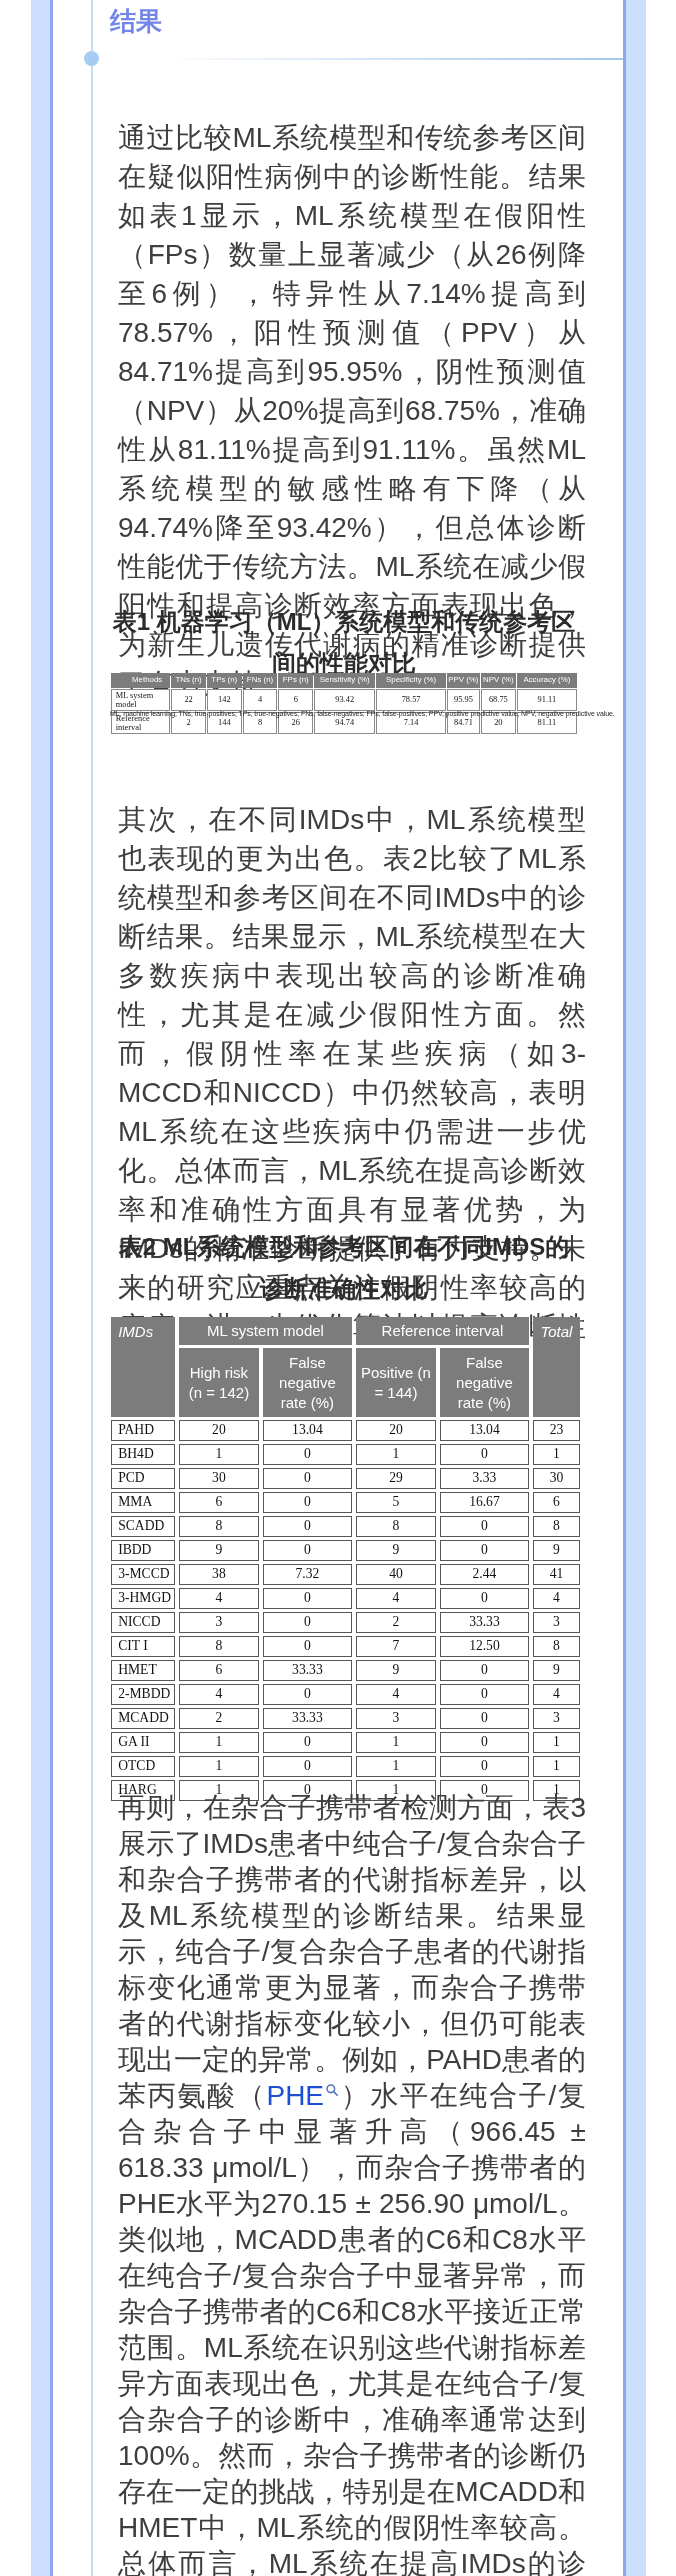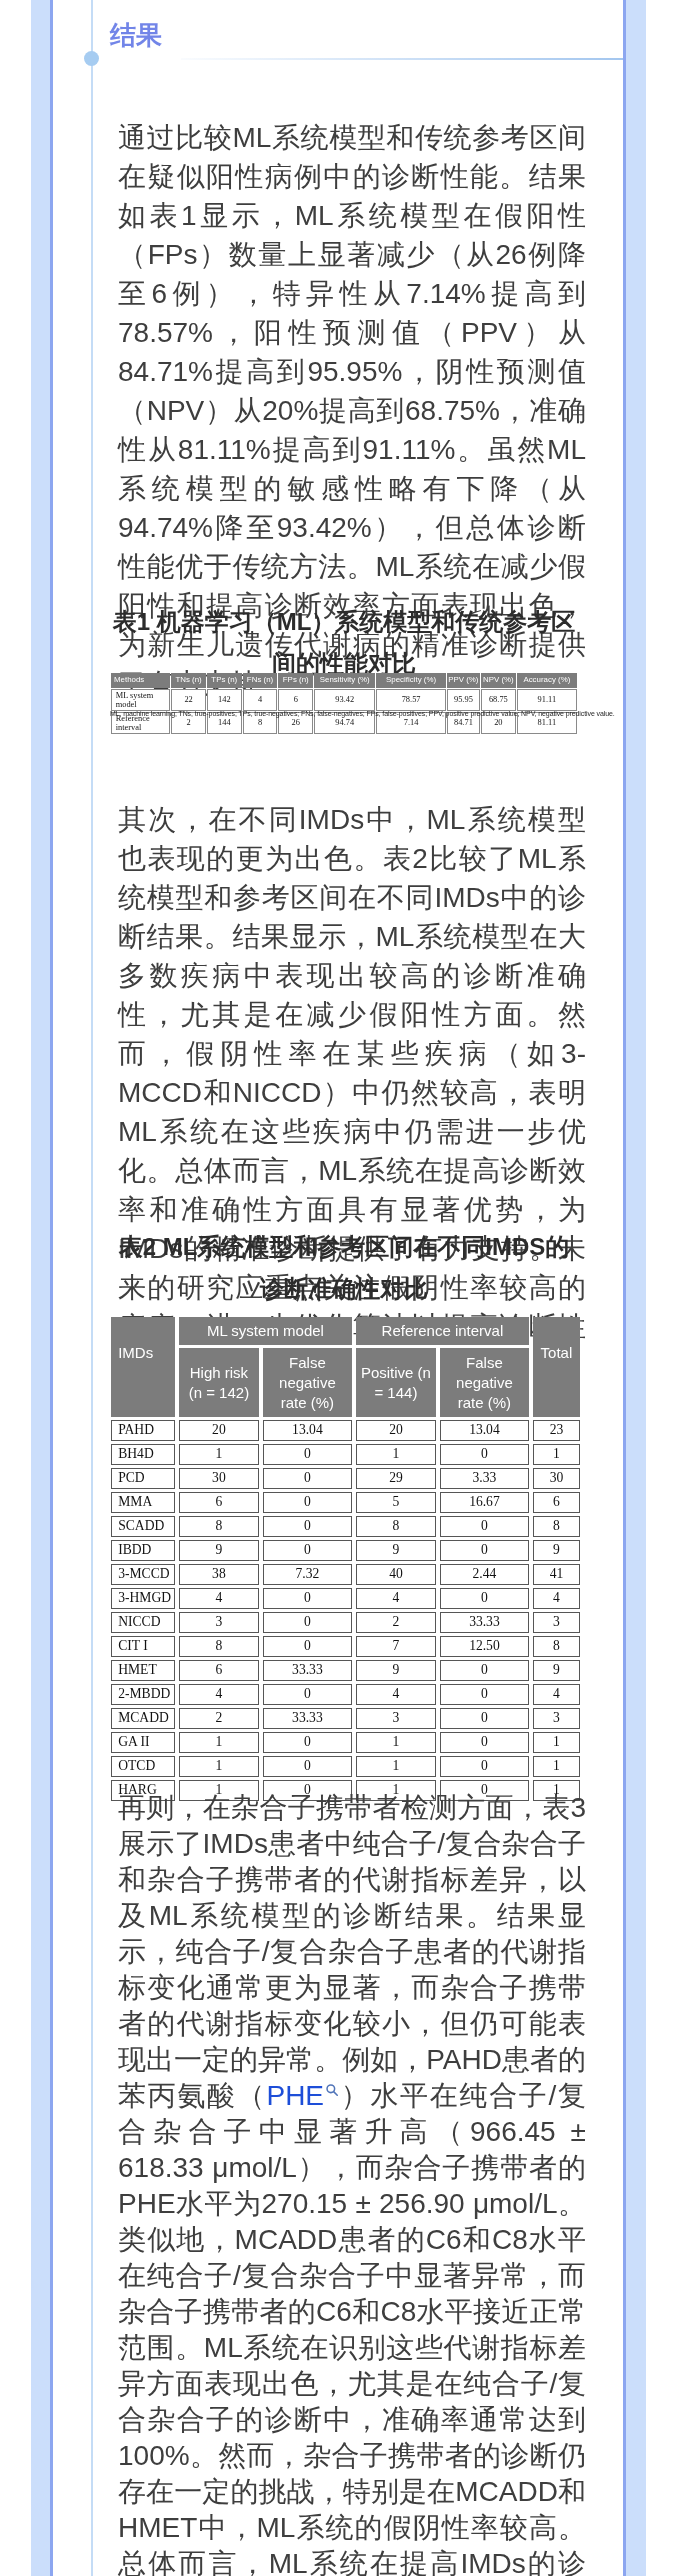"结果" .page-title { top: 20px -> 6px }
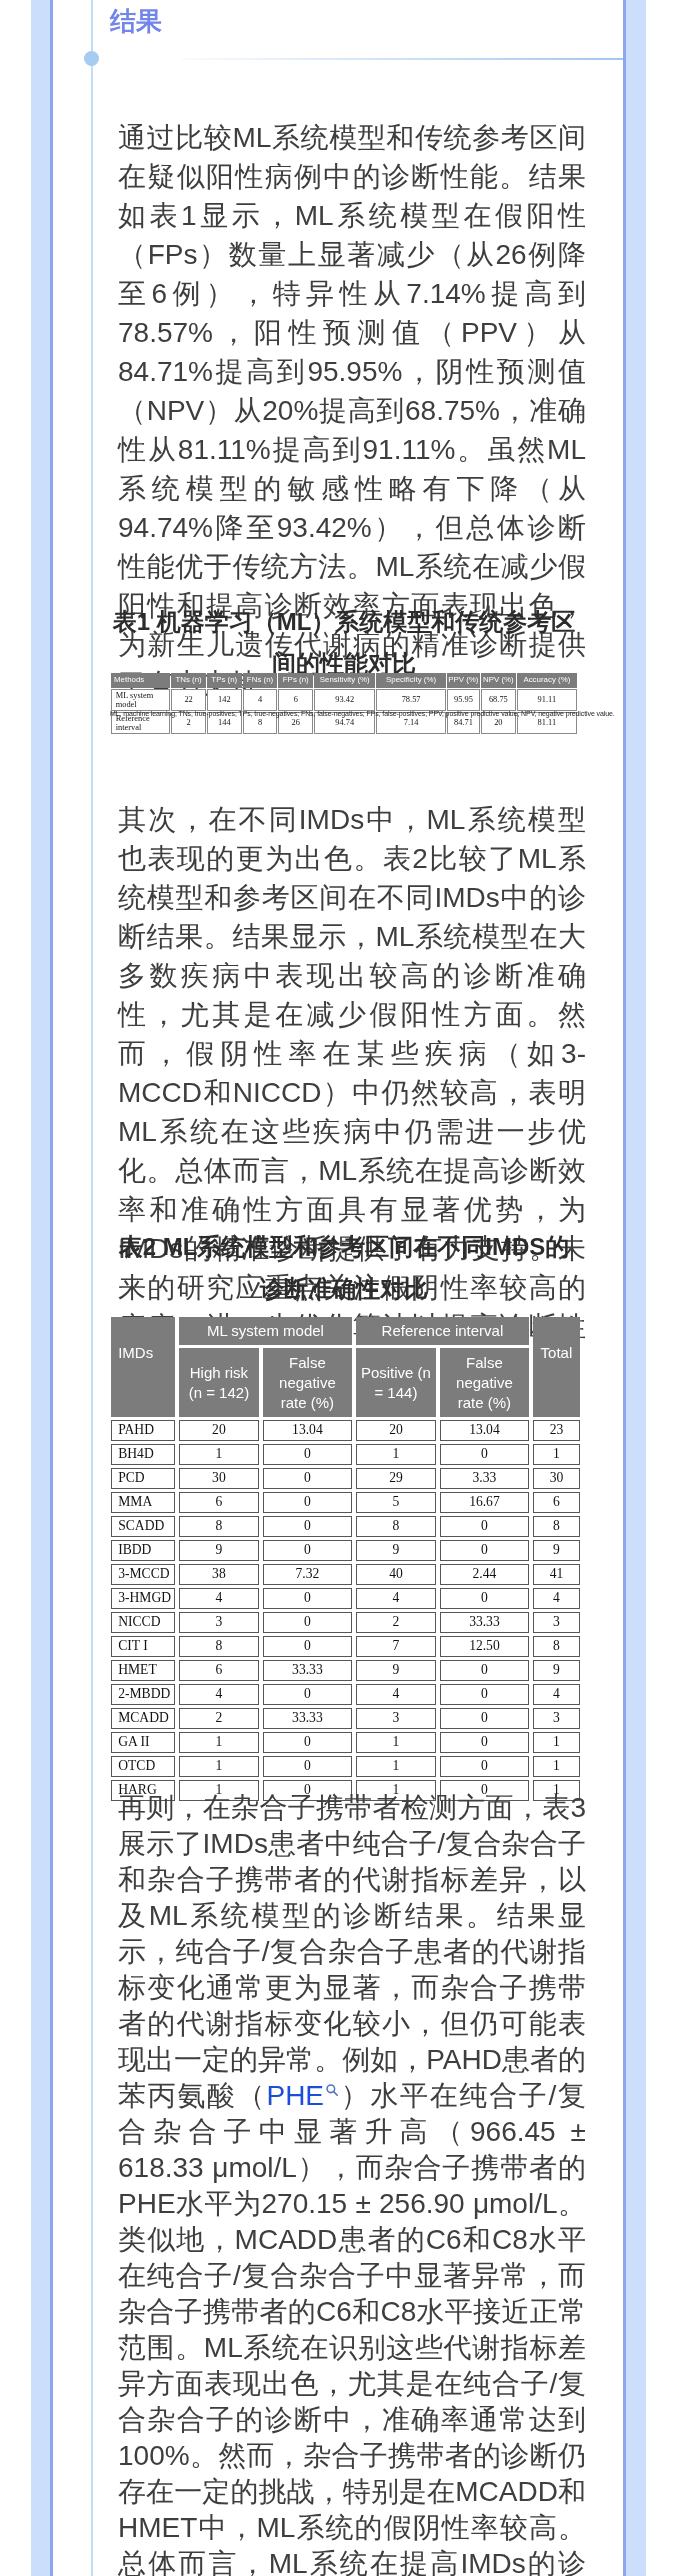"Methods" .table1 th:first-child { padding-left: 3px -> 21px }
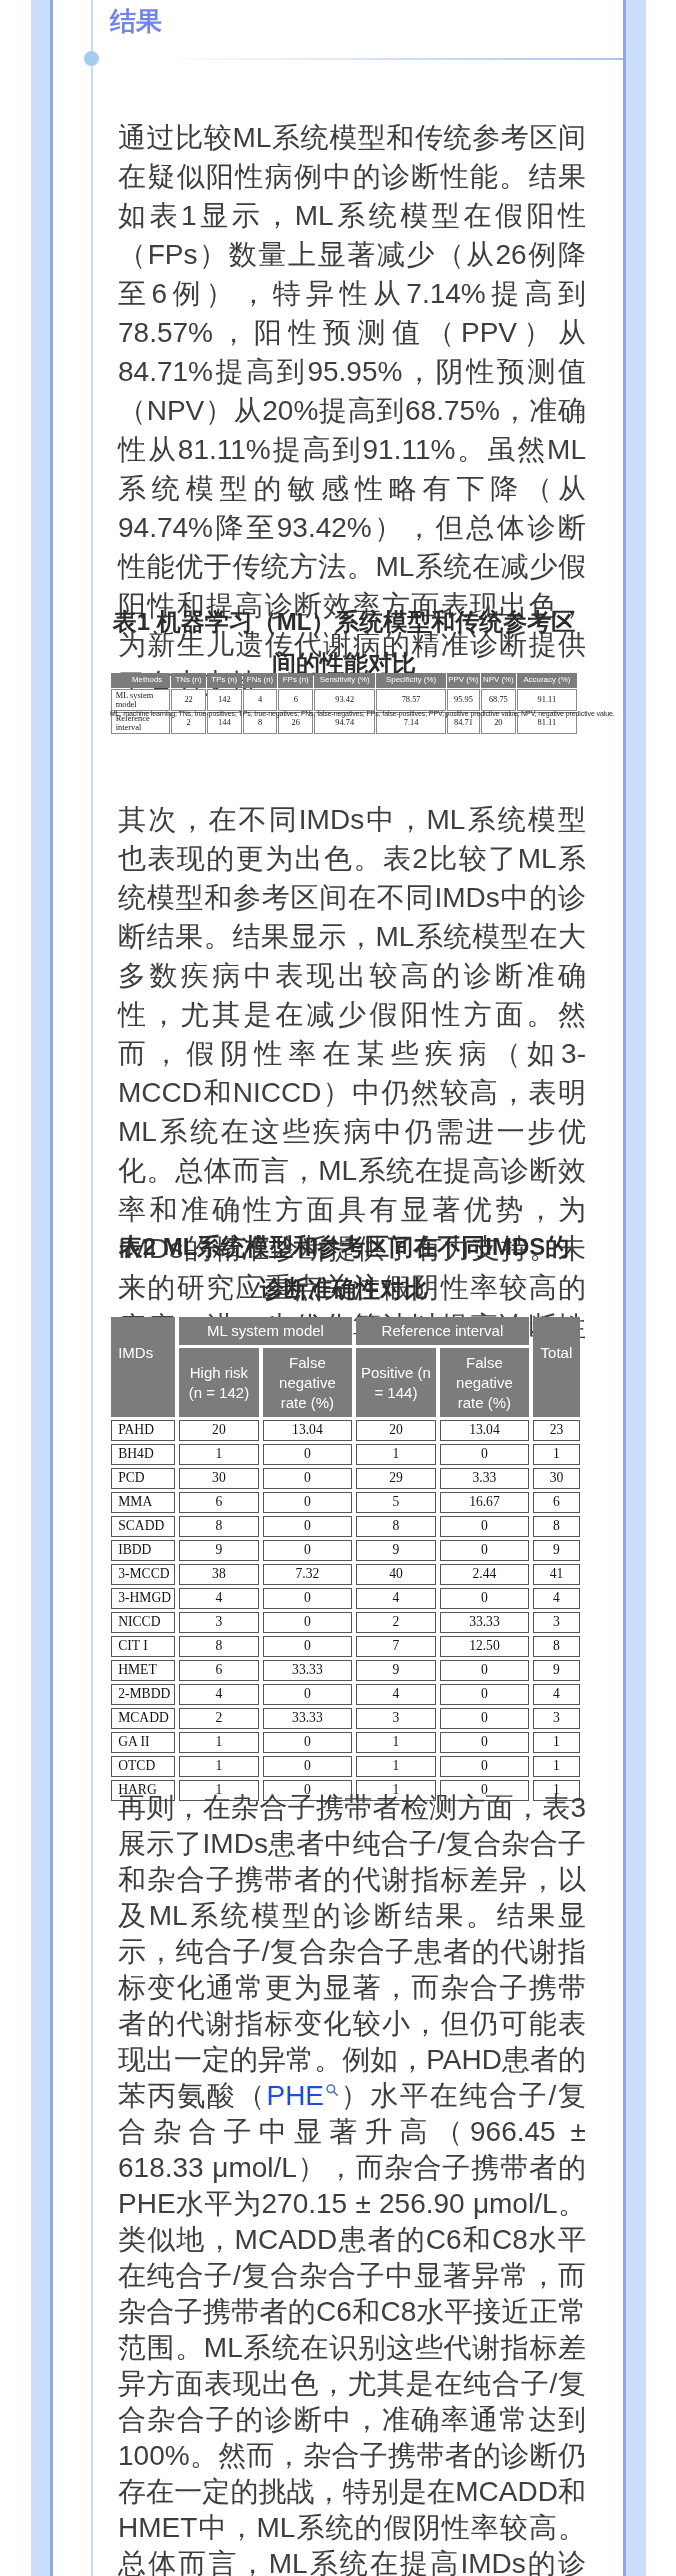"IMDs" .table2 th.span-rows { font-style: none -> italic; padding-top: 26px -> 5px }
